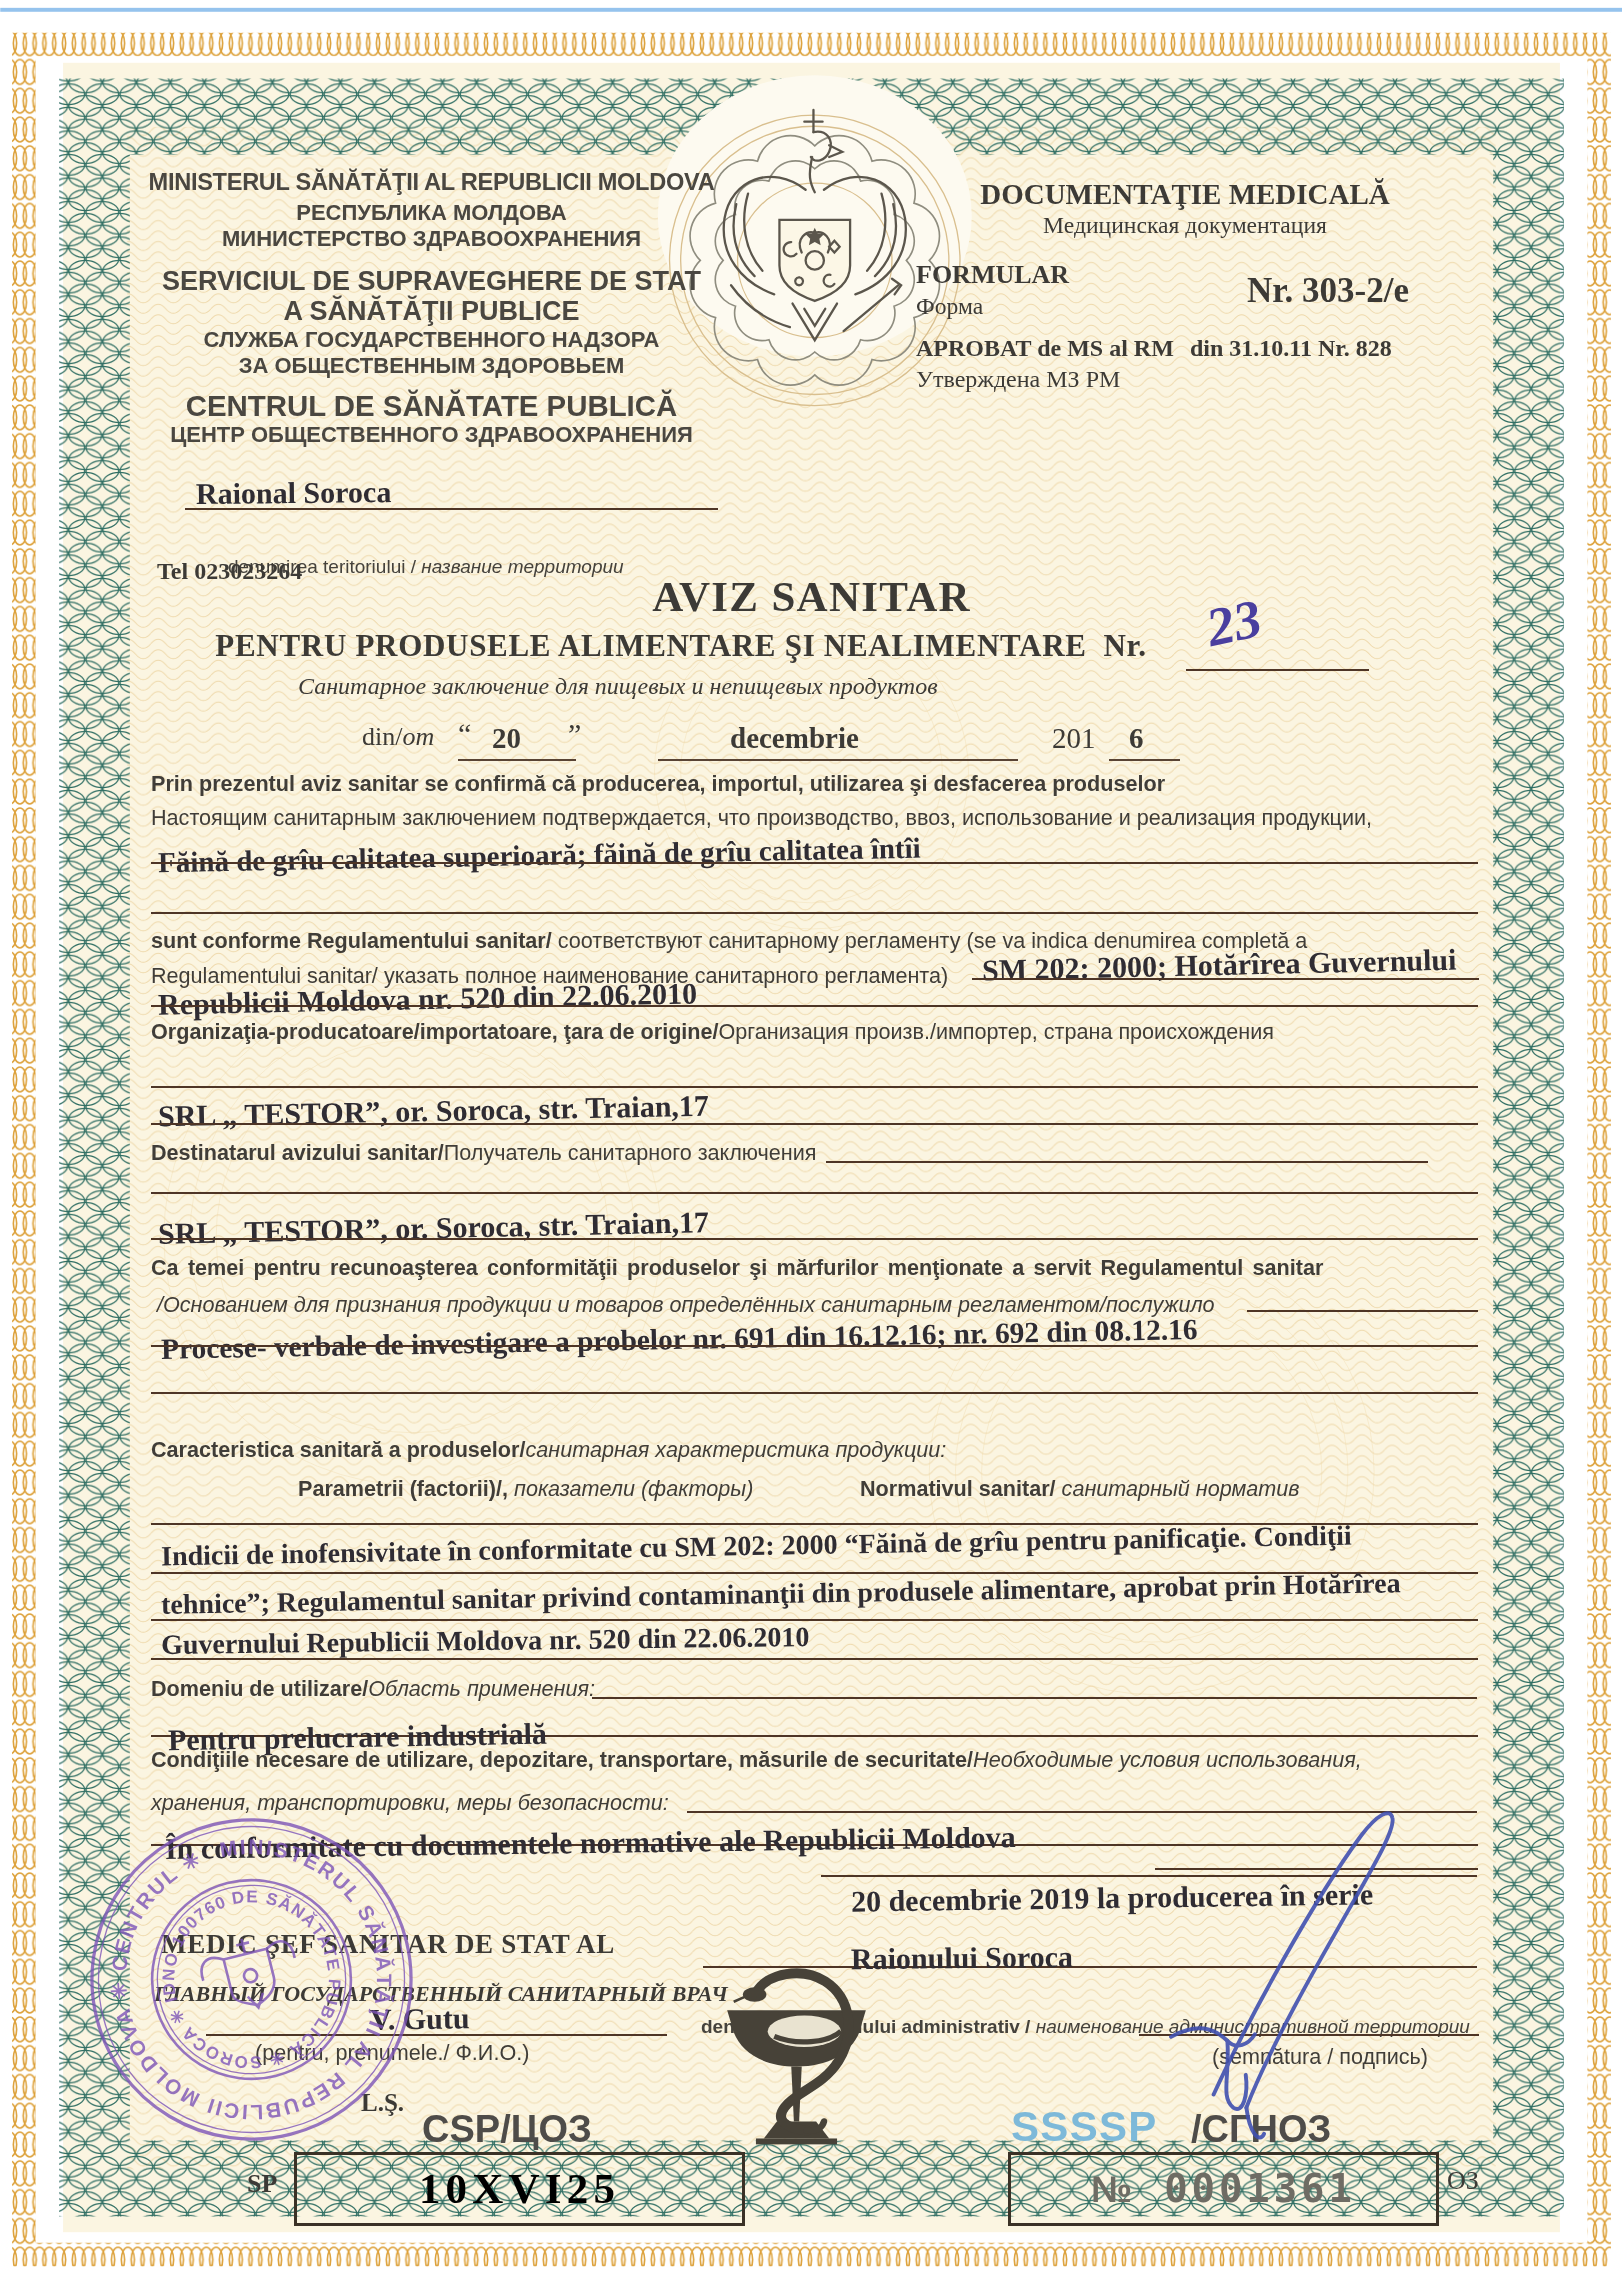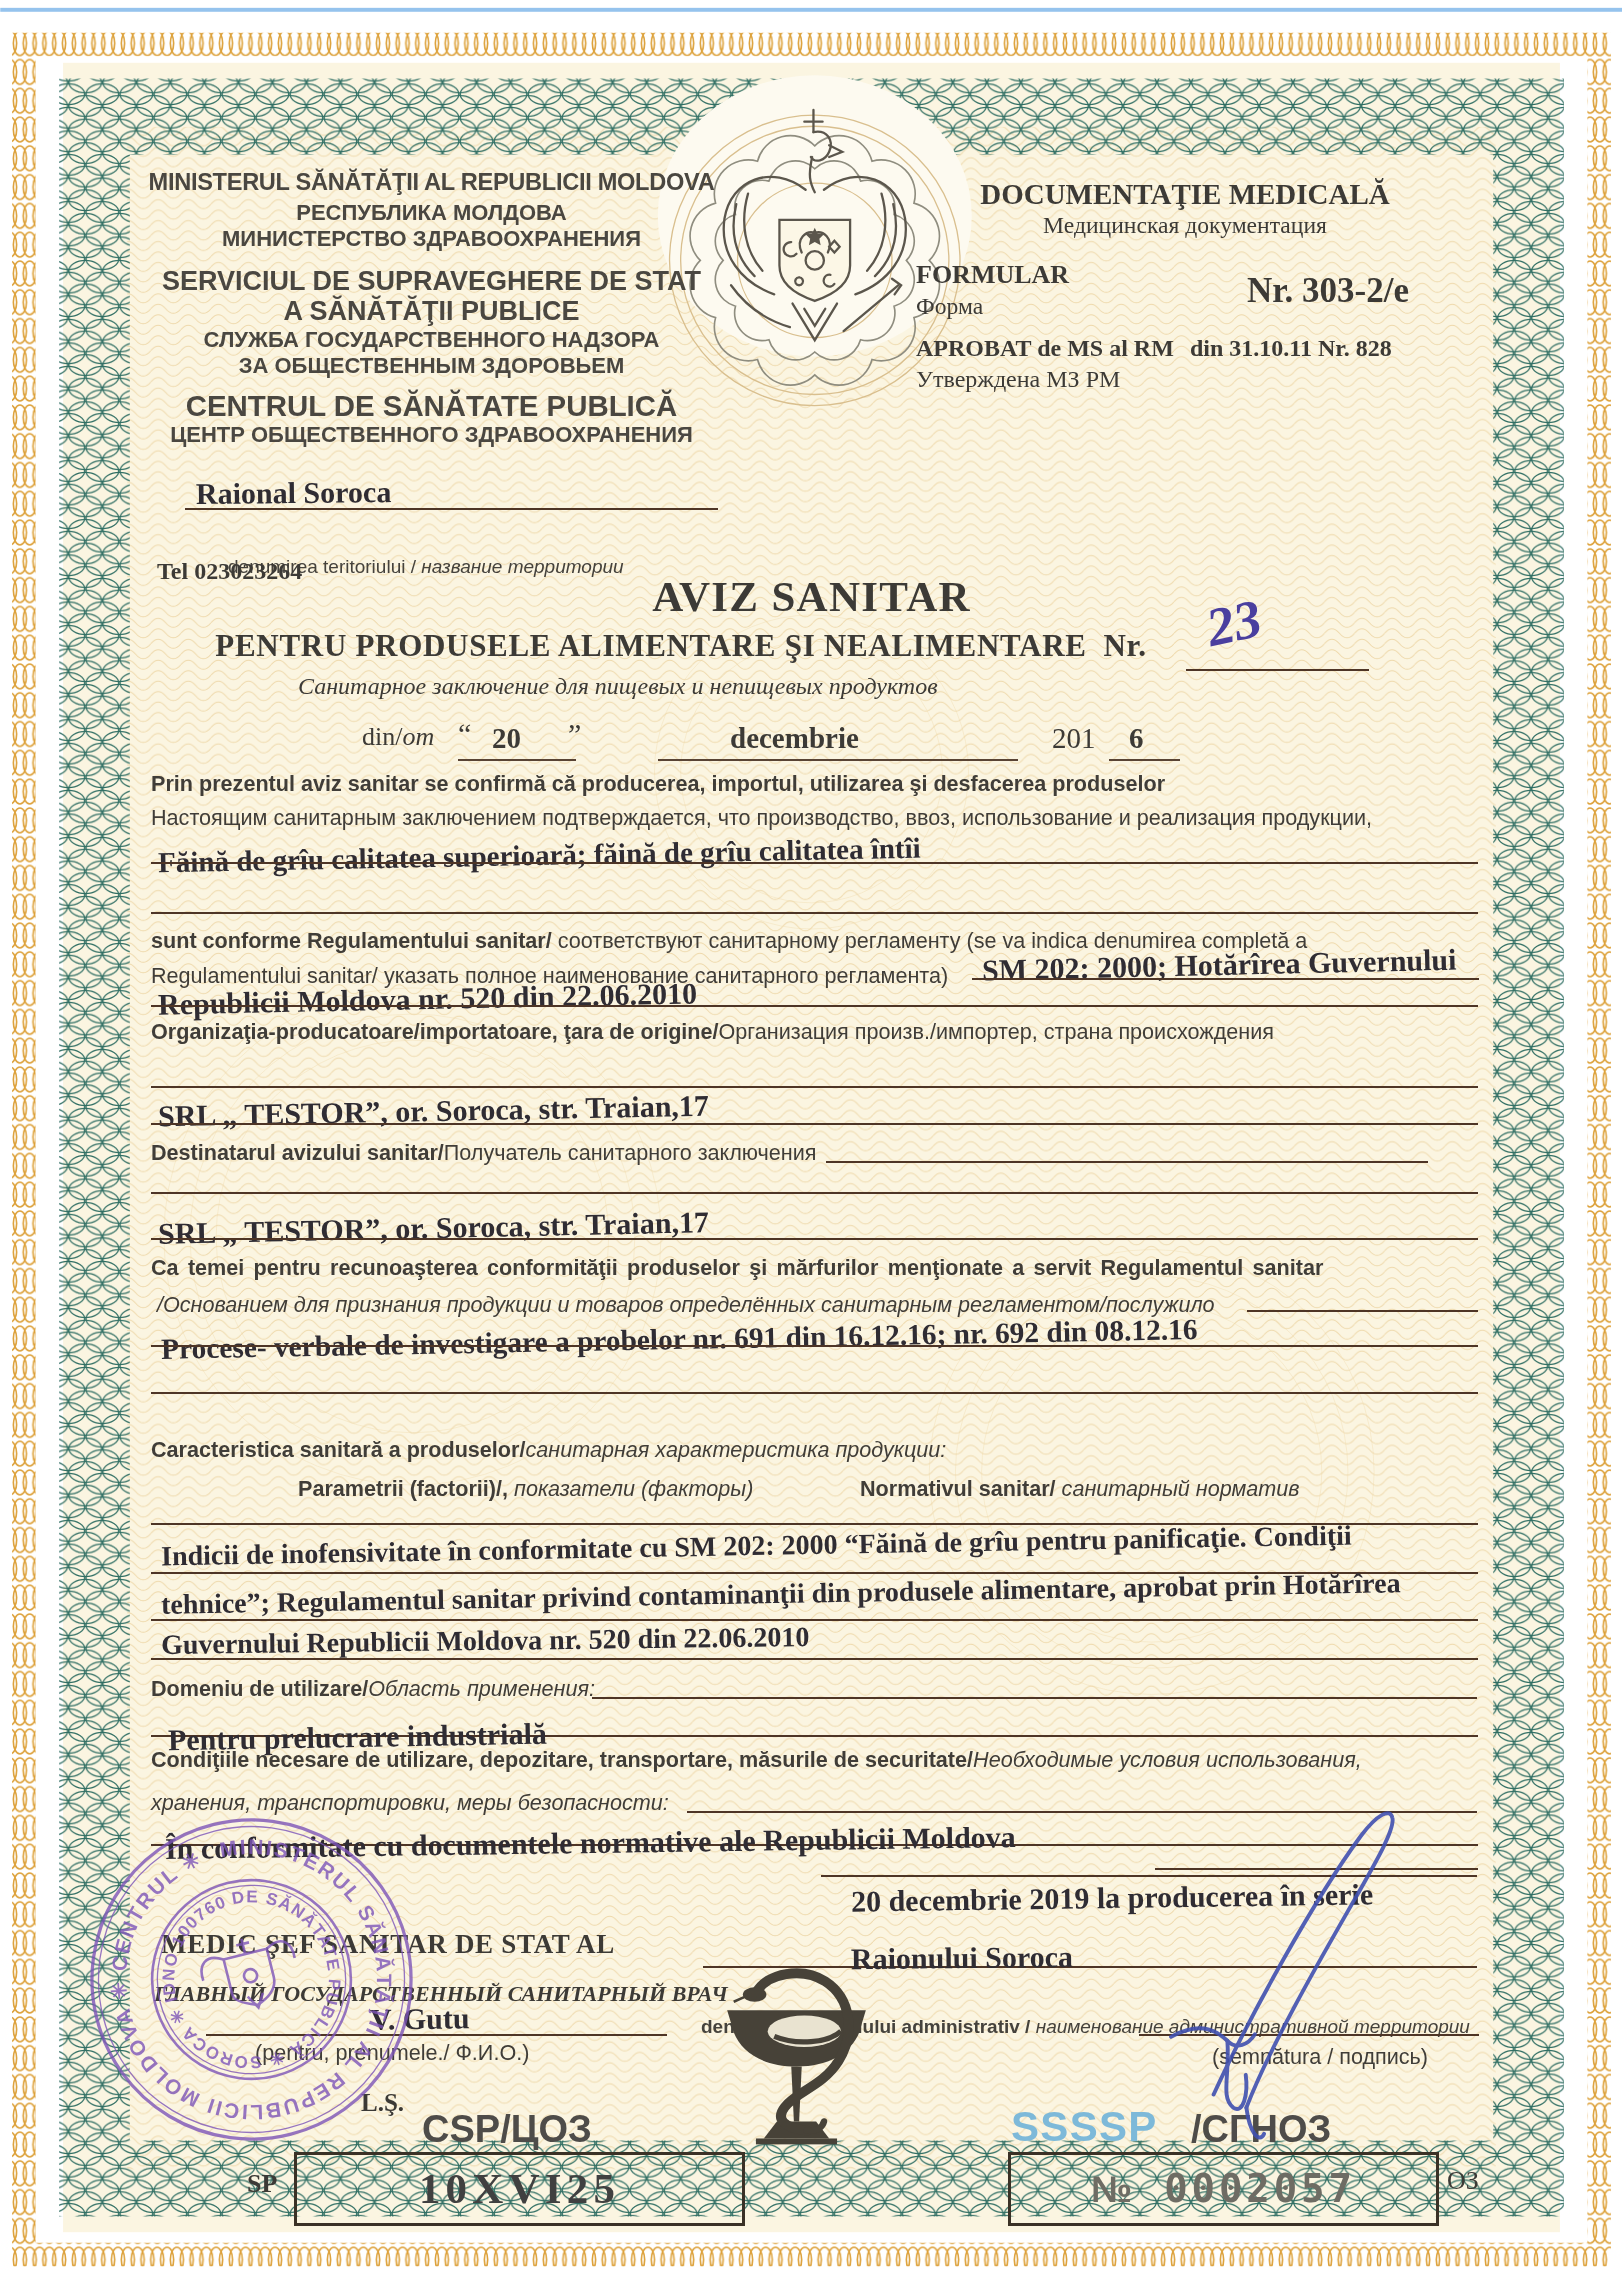"10XVI25" div.serif { color: #404040 -> #000000 }
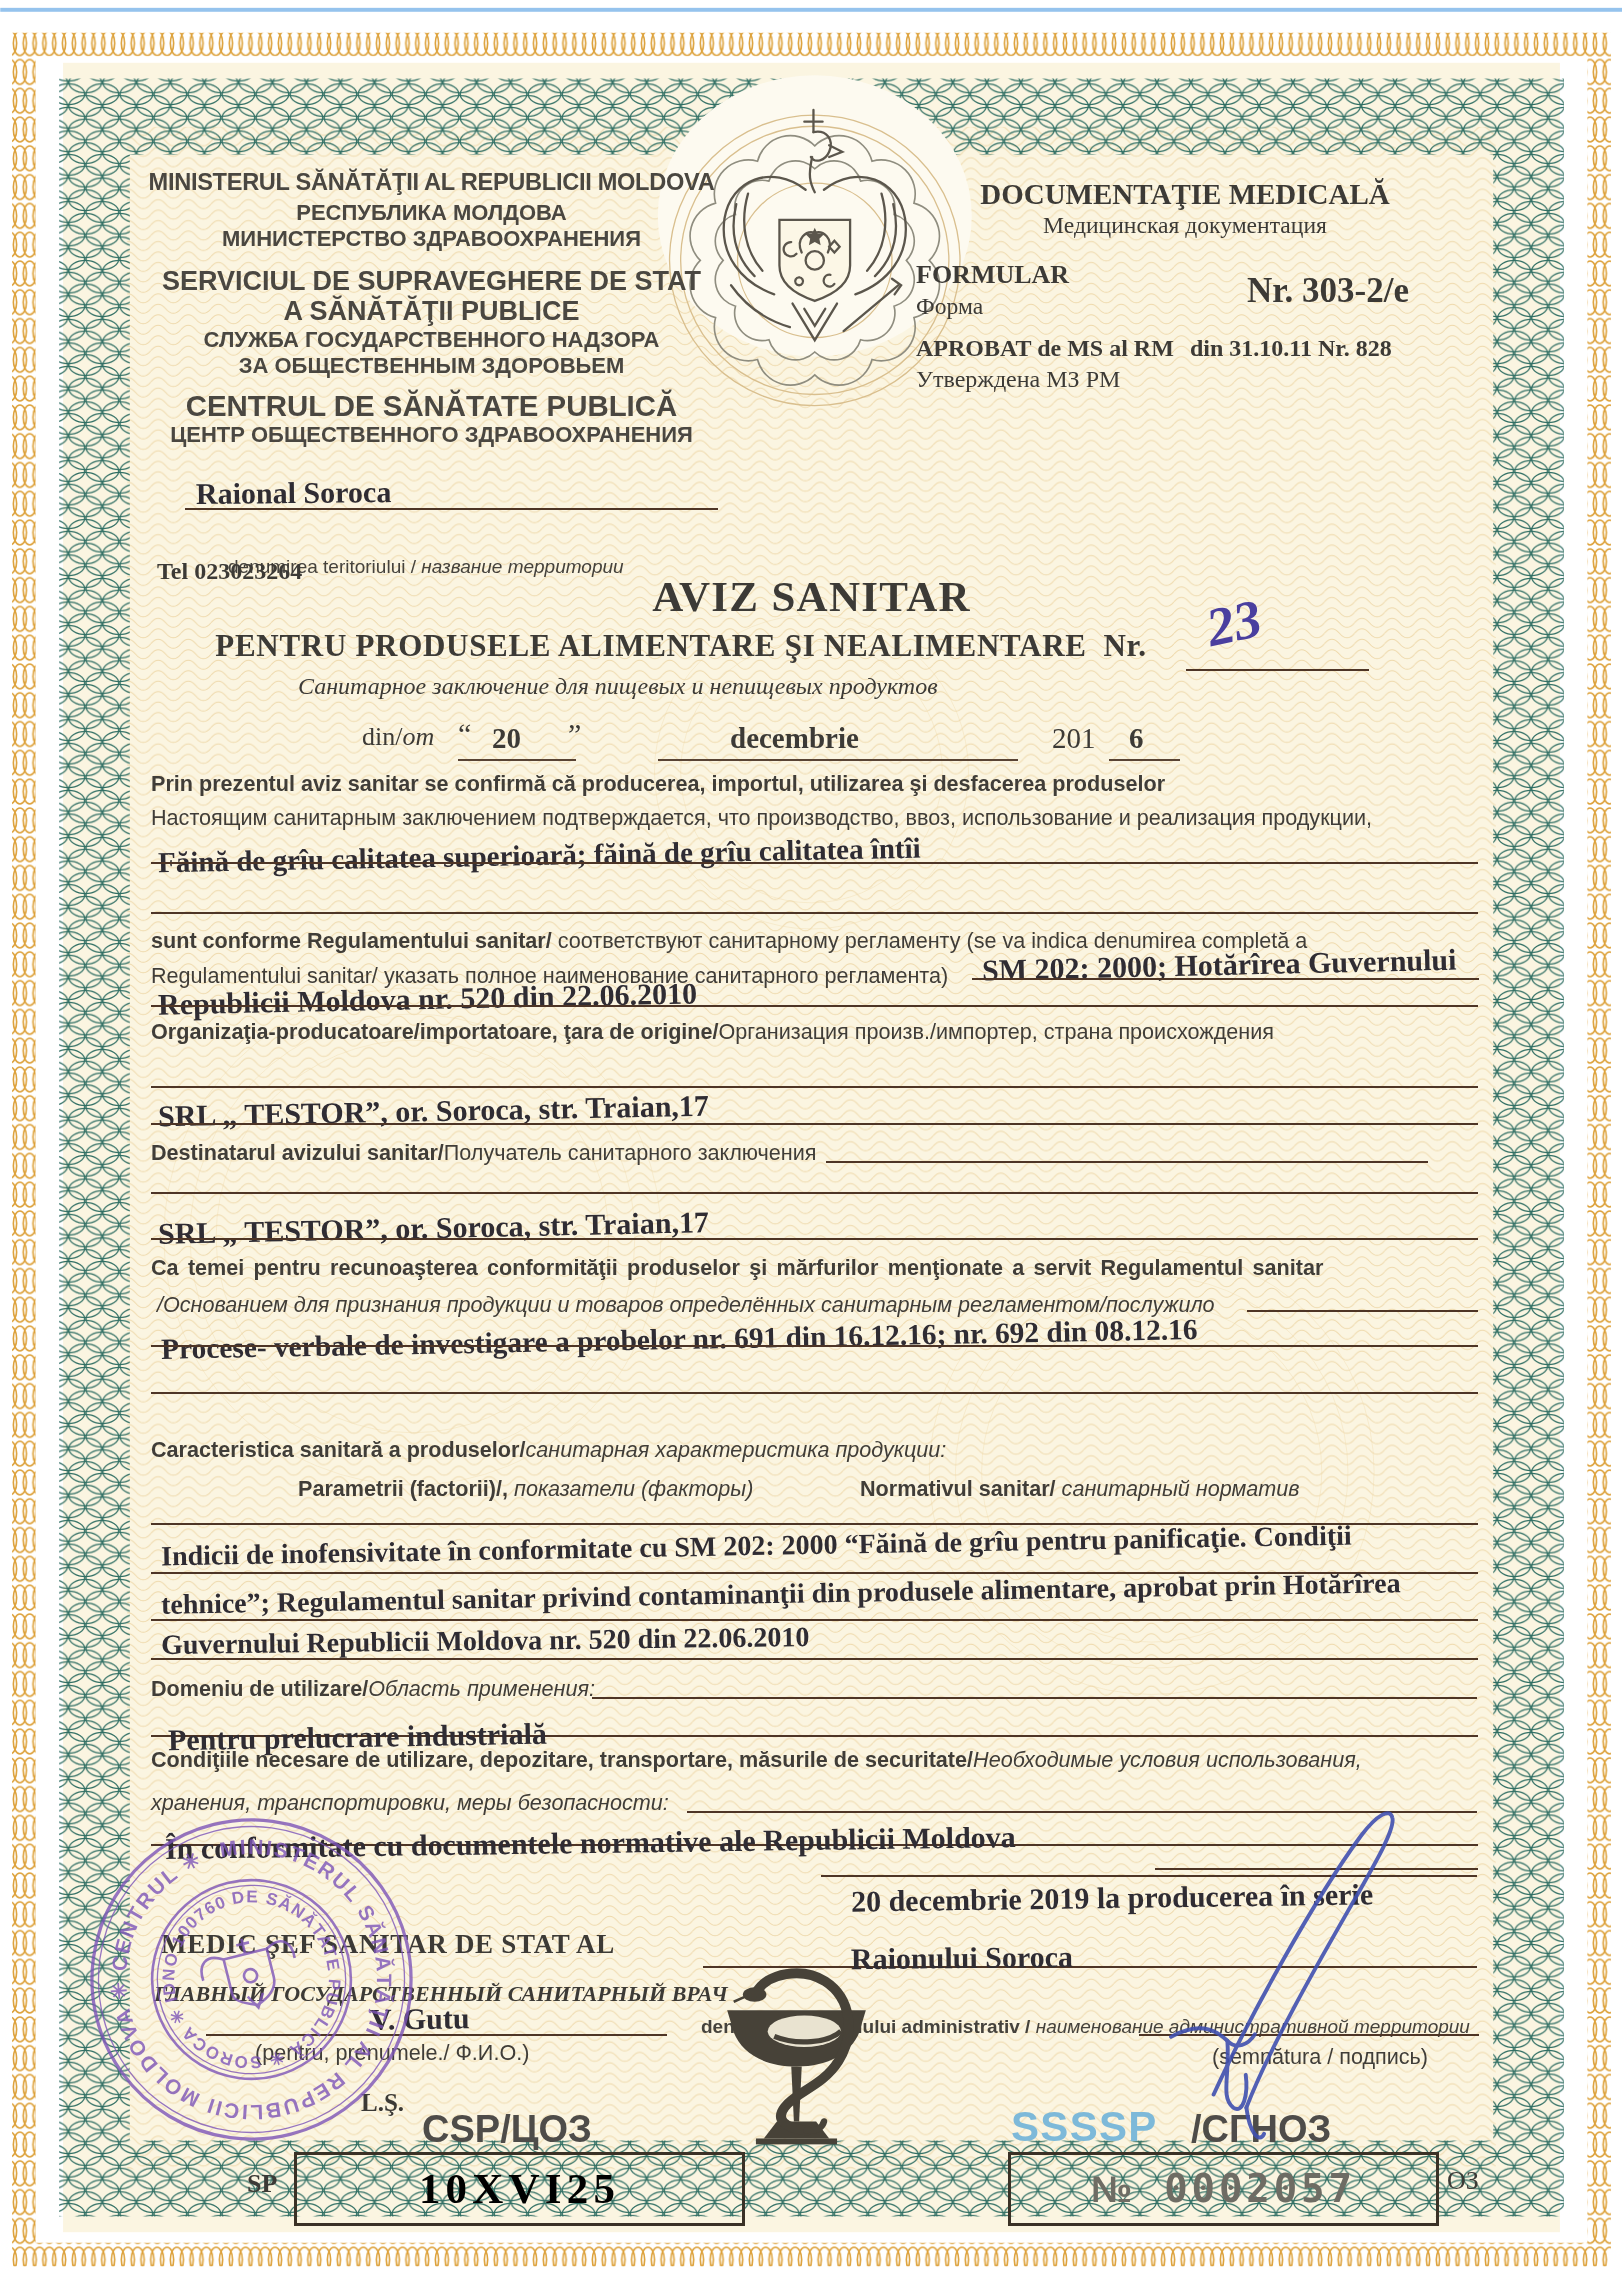"0002057" span.b { text: 0002057 -> 0001361 }
